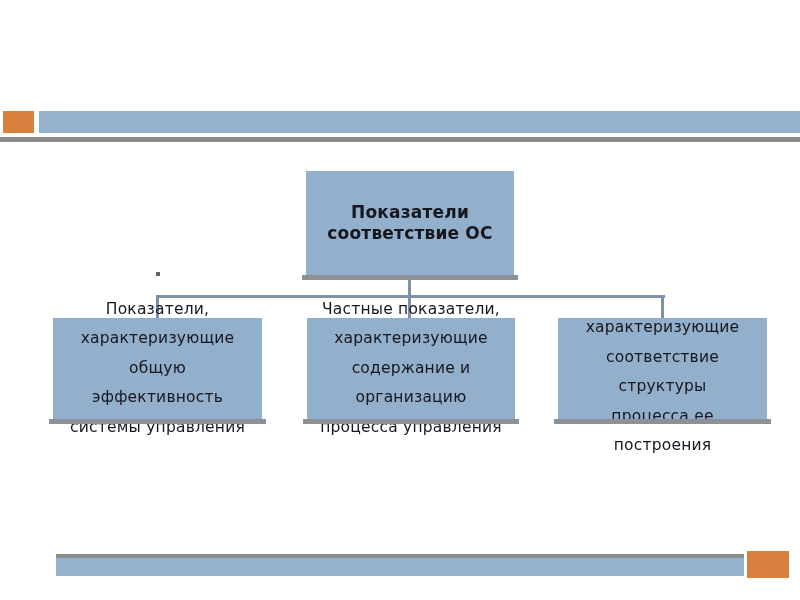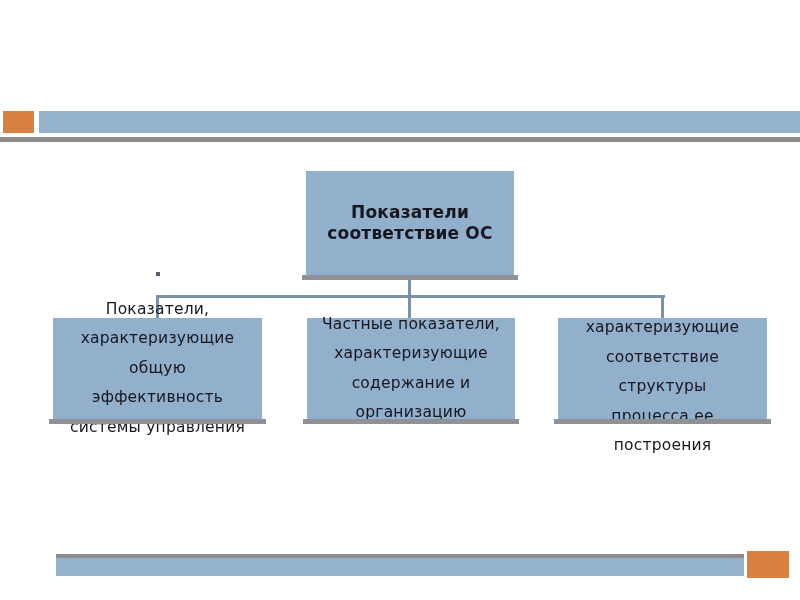"процесса управления" div.line { html: none -> <div>процесса управления</div> }
